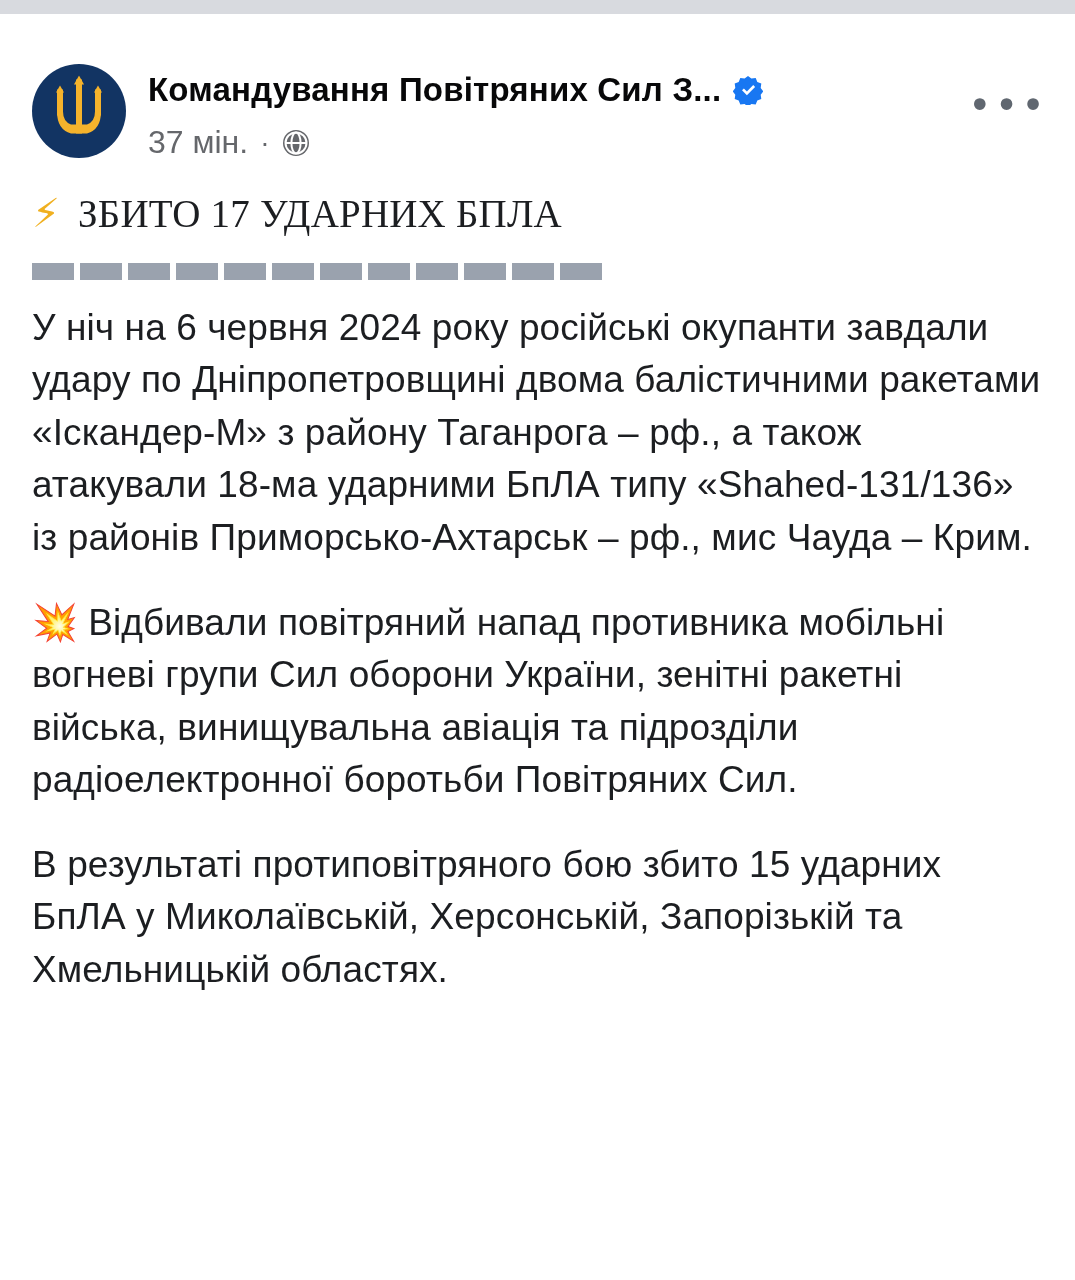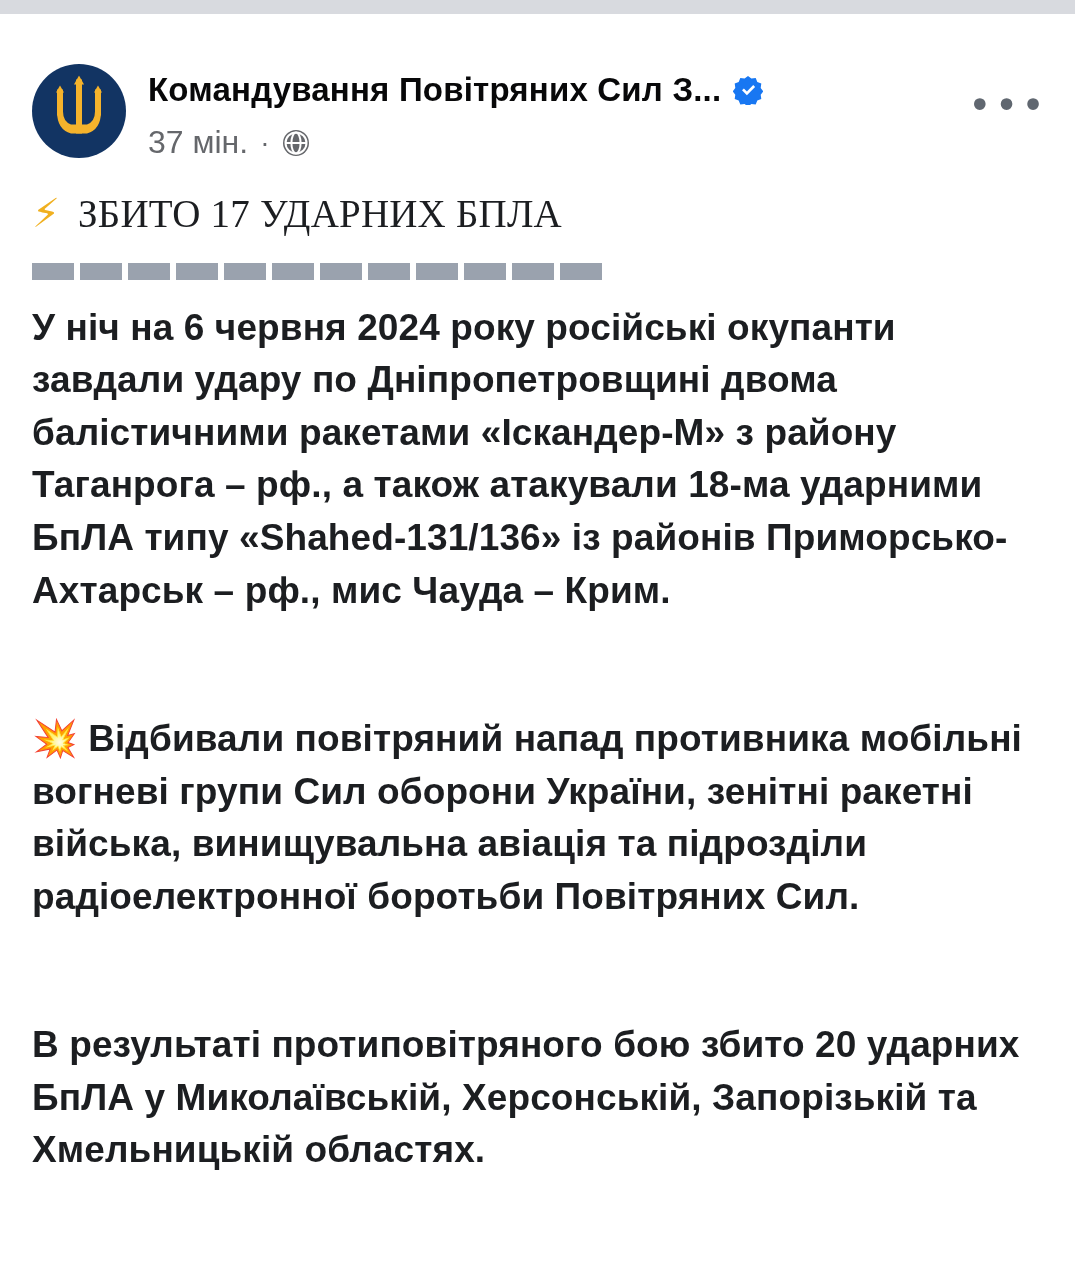"У ніч на 6 червня" p.para { font-weight: bold -> none }
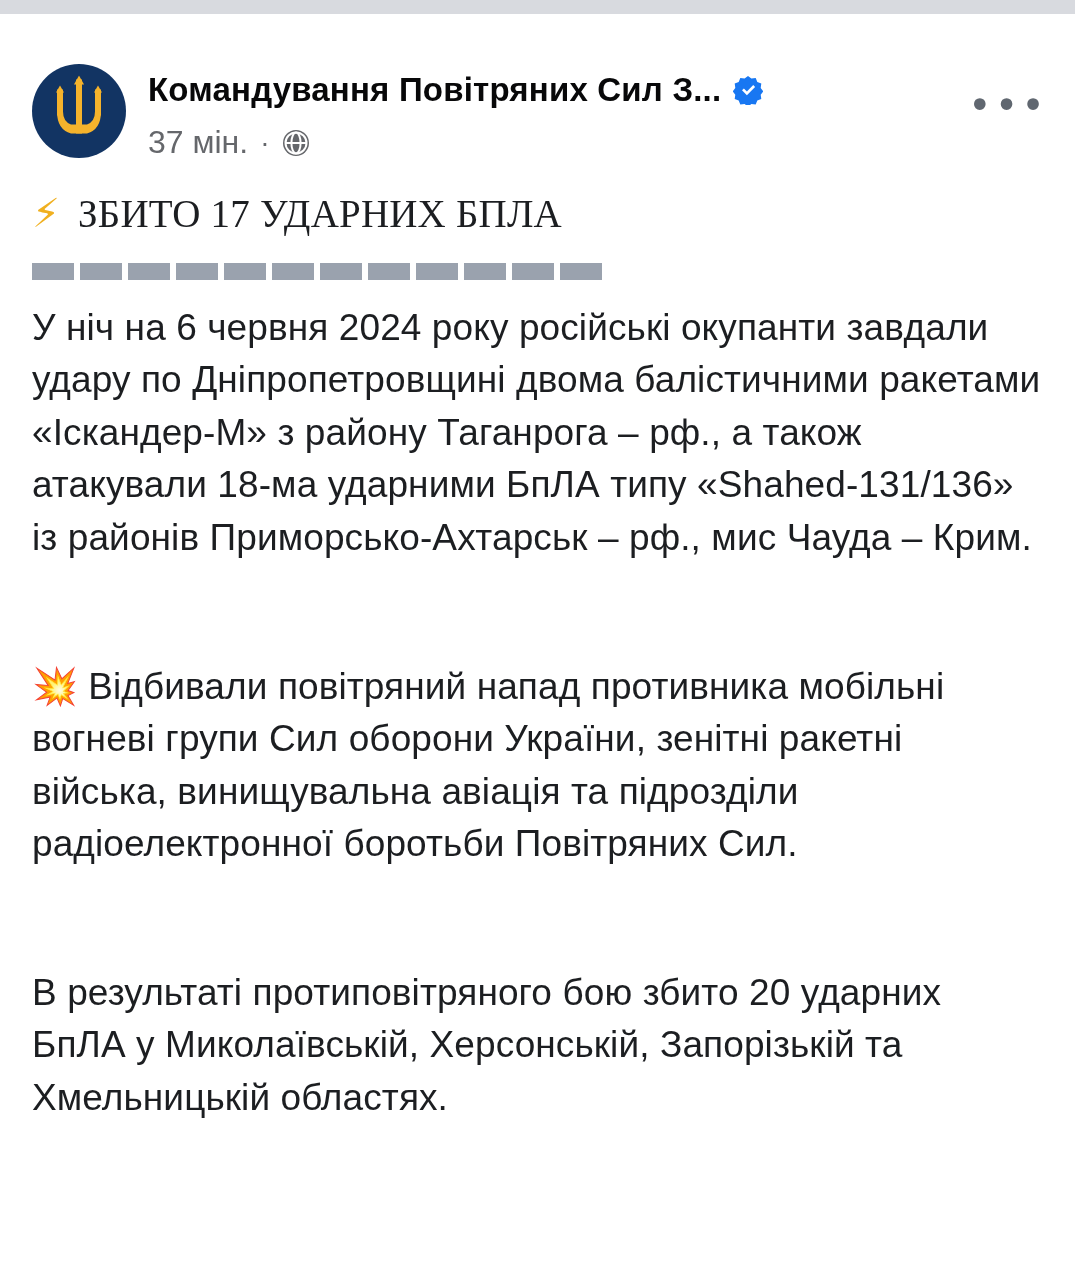"💥 Відбивали повітряний напад противника" p.para.gap { margin-top: 96px -> 32px }
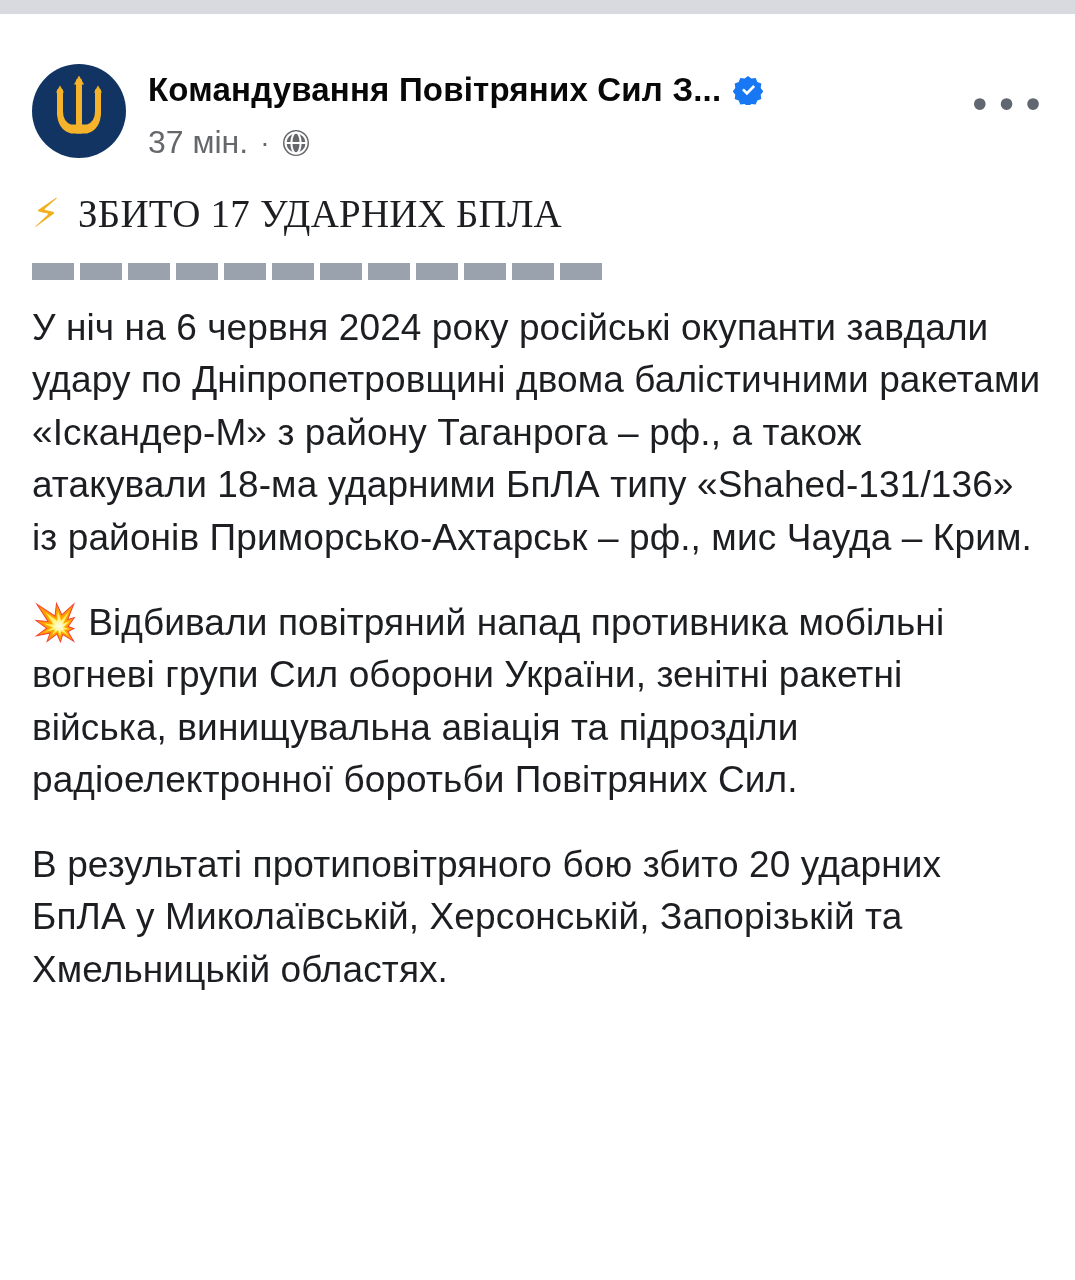"В результаті протиповітряного бою збито" p.para { text: 20 -> 15 }
